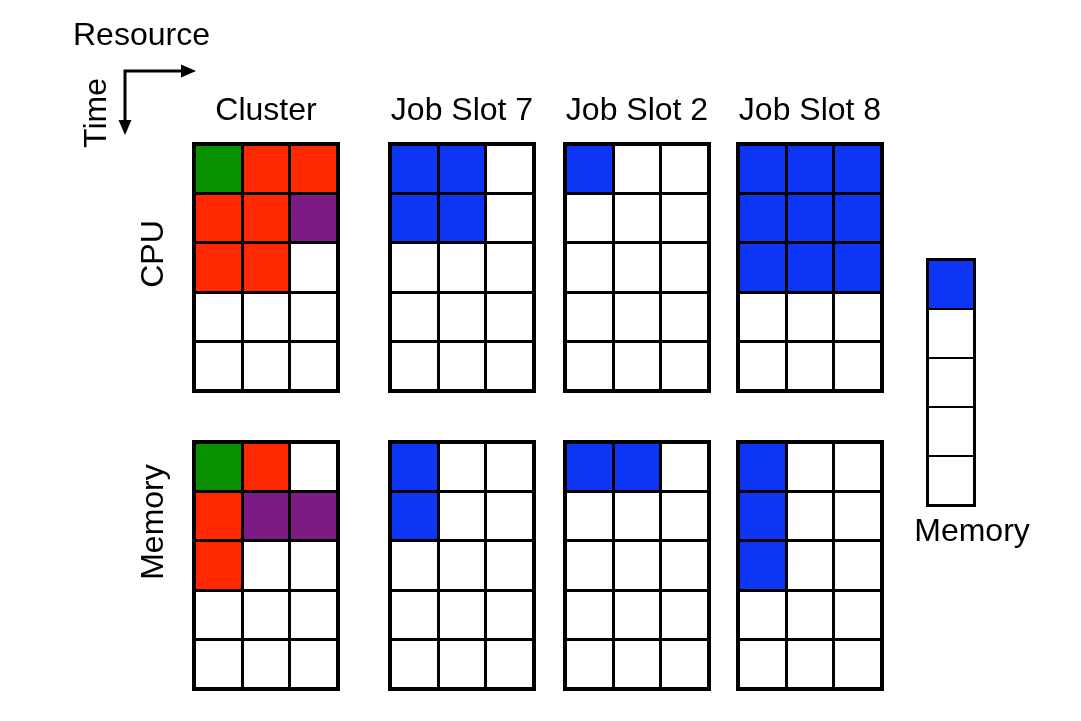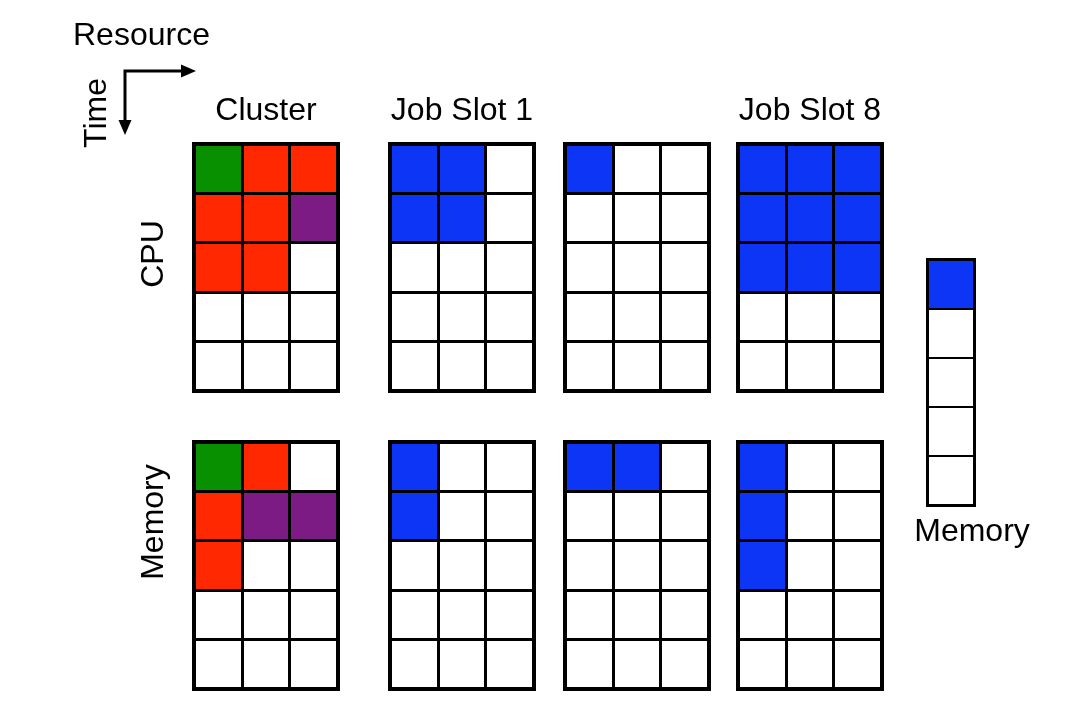"Job Slot 1" div.label { text: 1 -> 7 }
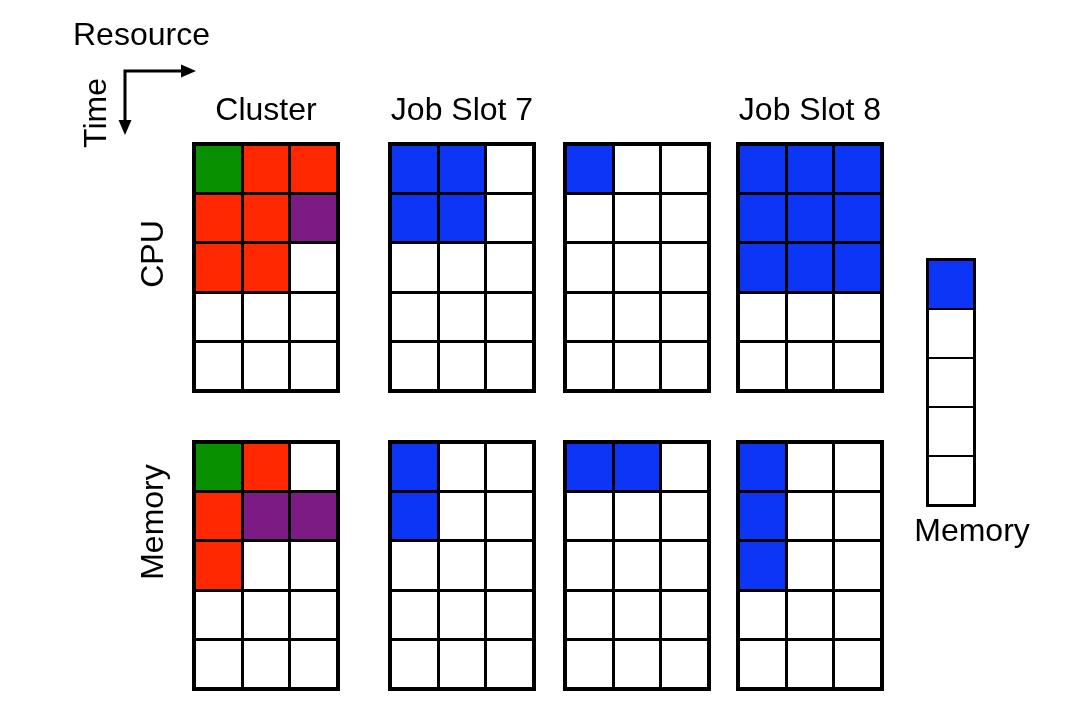"Job Slot 2" div.label { html: none -> <div>Job Slot 2</div> }
